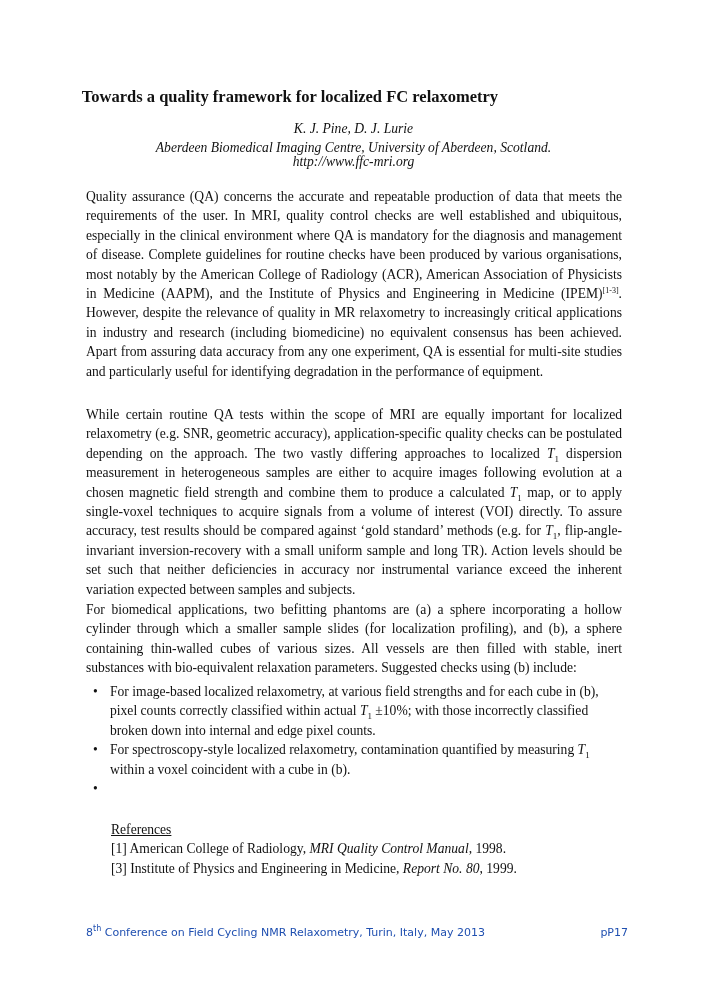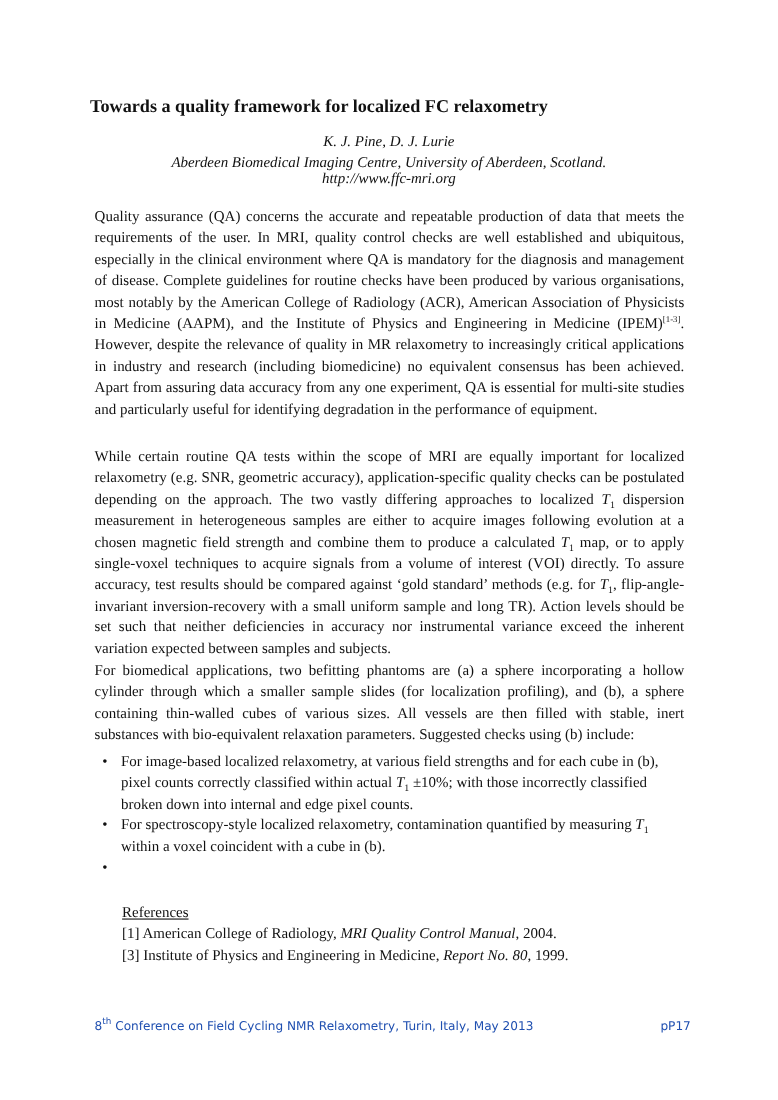", 2004." span { text: 2004 -> 1998 }
